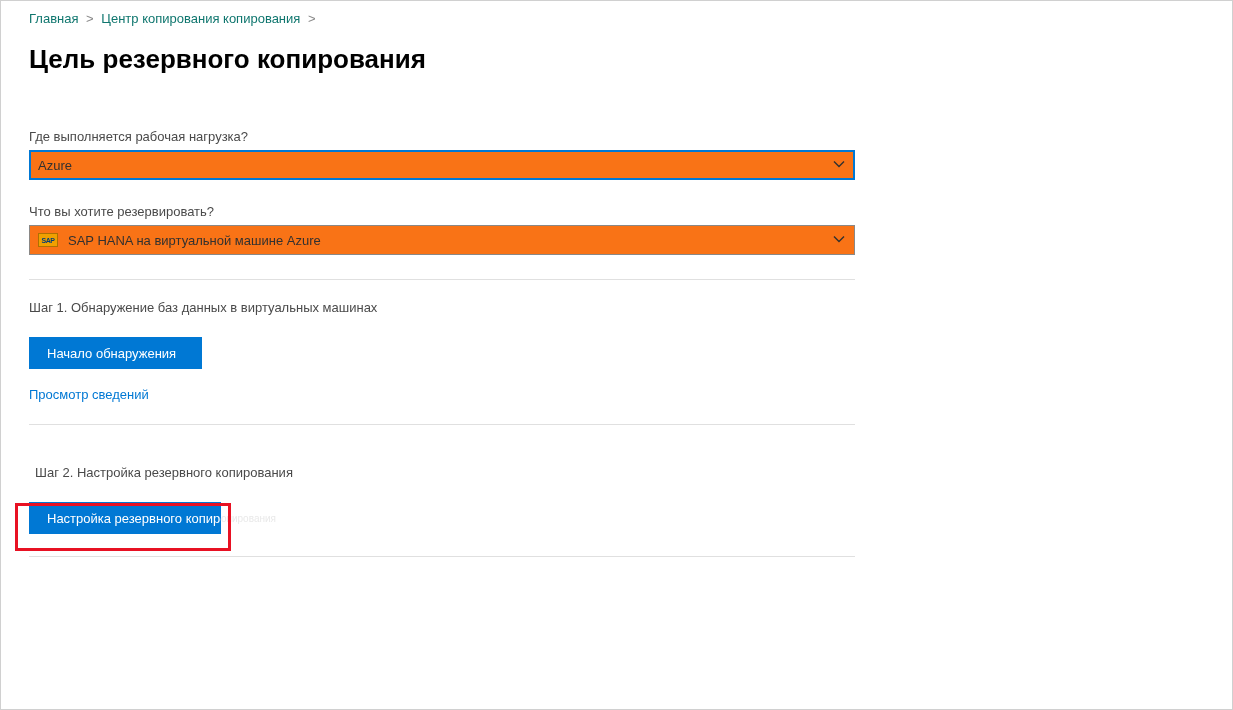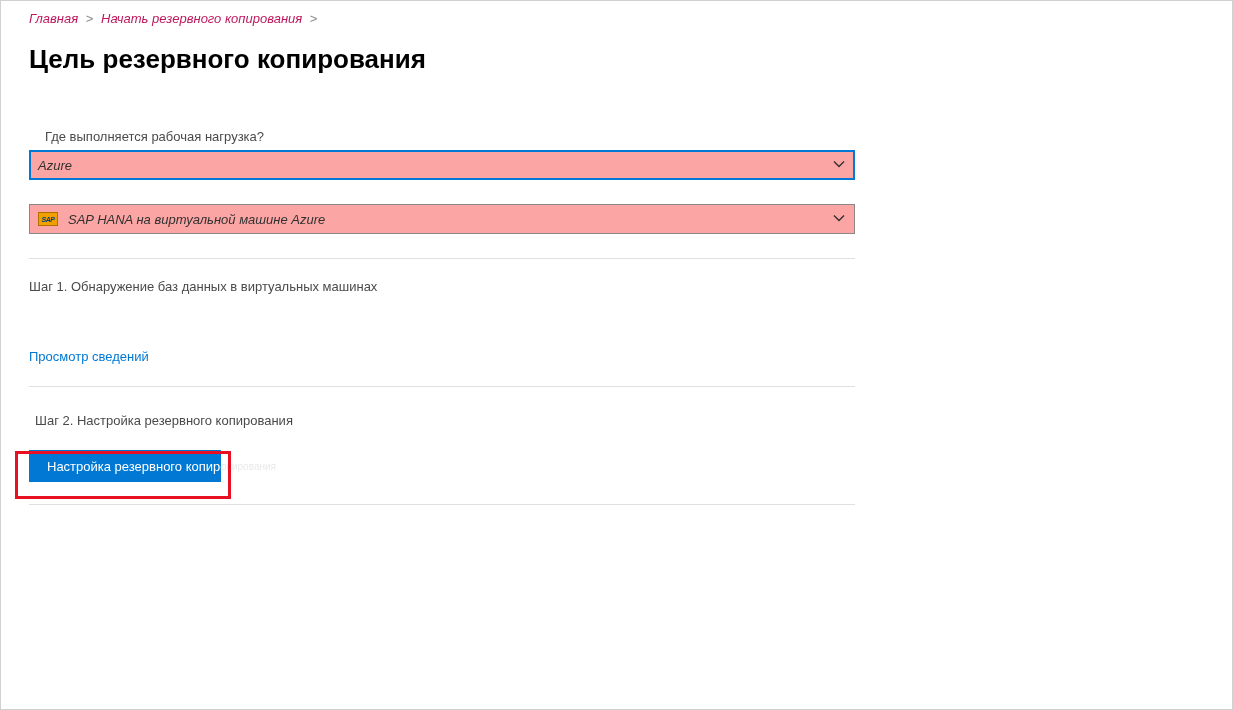"Главная" .breadcrumb a { color: #be185d -> #0f766e; font-style: italic -> none }
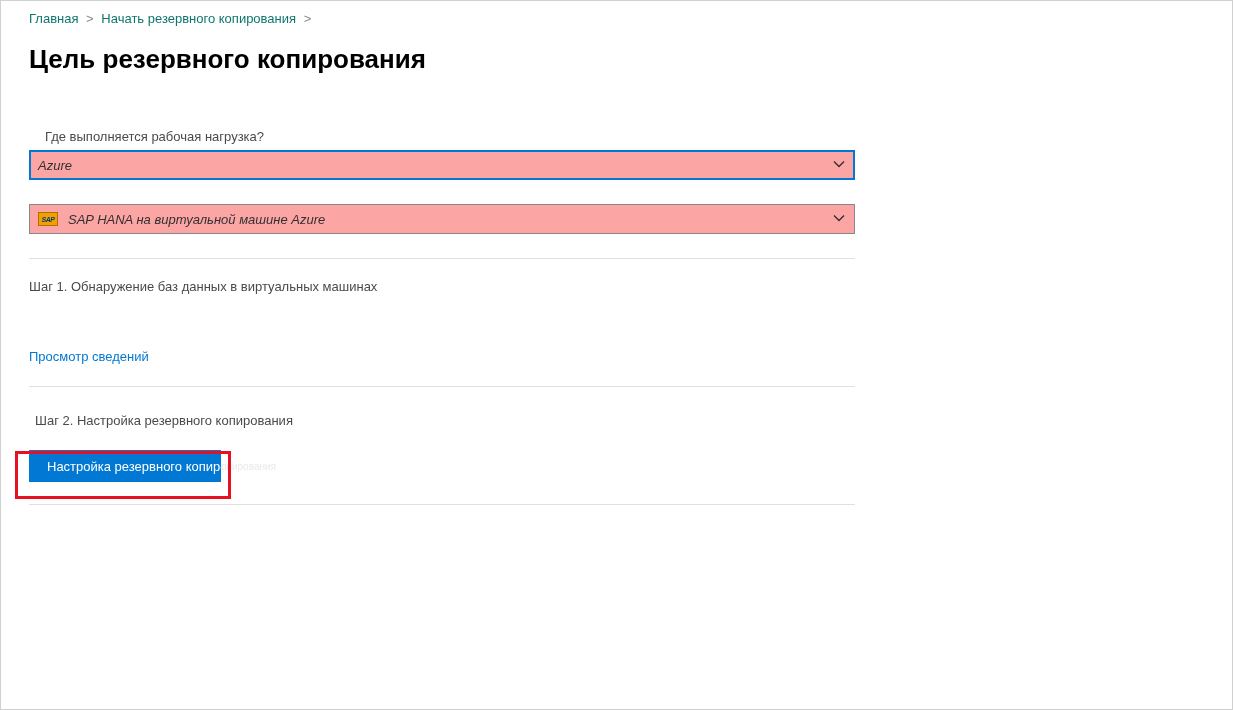"Начать резервного копирования" a { text: Начать резервного -> Центр копирования }
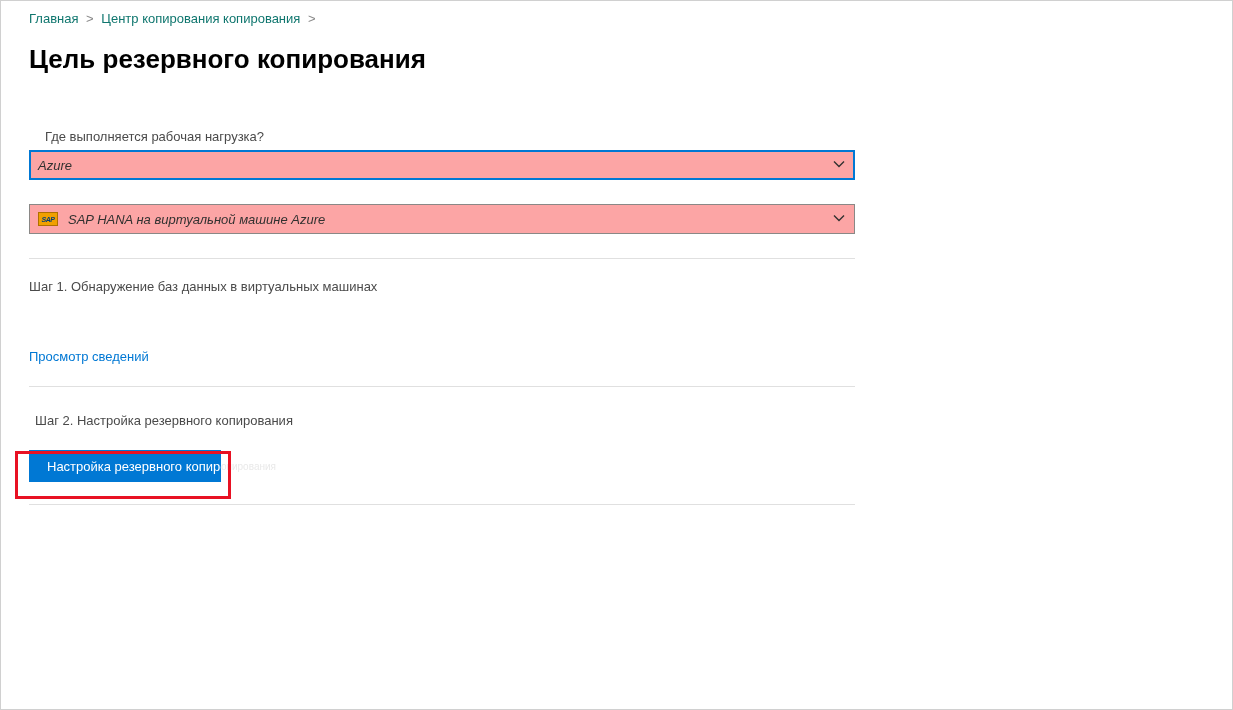"Где выполняется рабочая нагрузка?" .field-label { margin-left: 16px -> none }
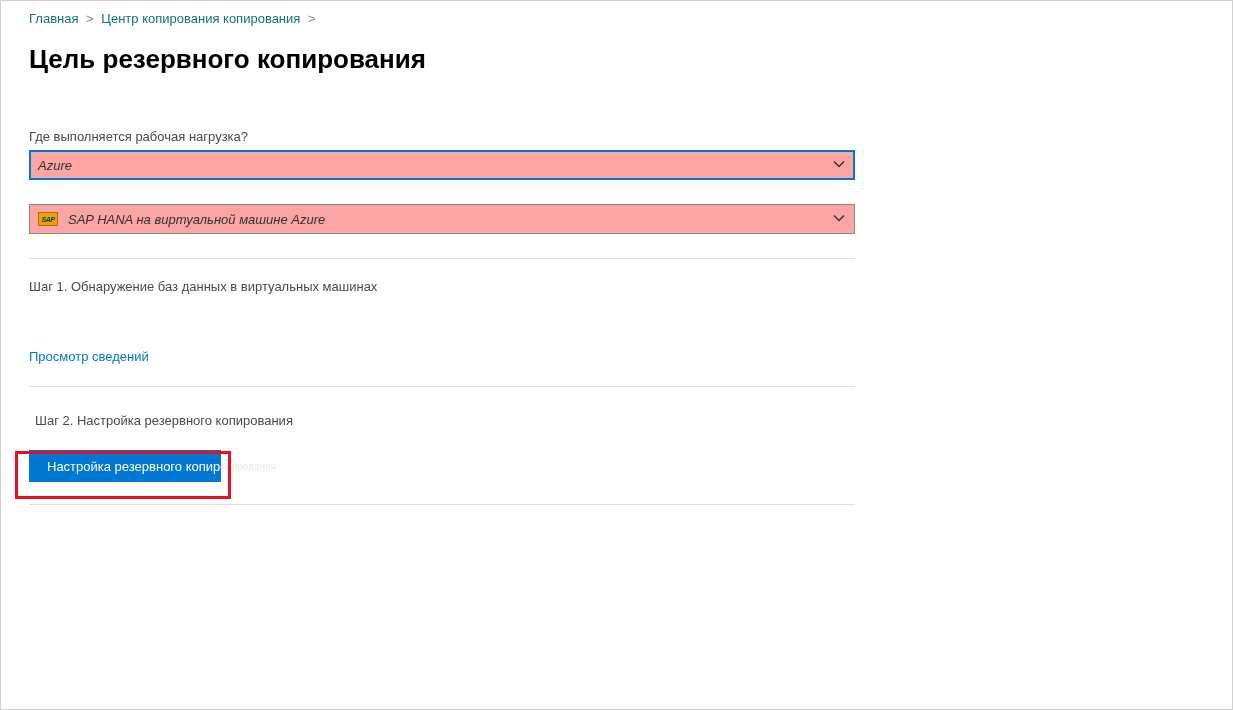"Azure" .select-box { background: #fca5a5 -> #f97316; font-style: italic -> none }
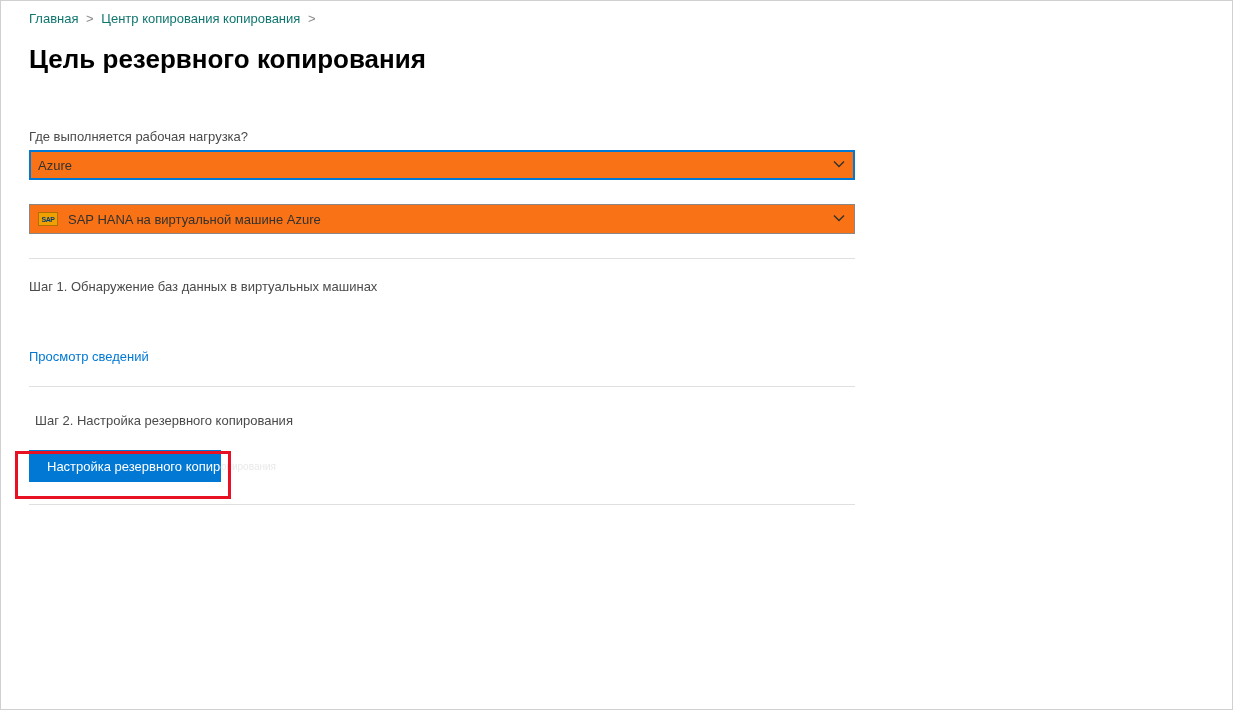"Что вы хотите резервировать?" div.field-label { html: none -> <div>Что вы хотите резервировать?</div> }
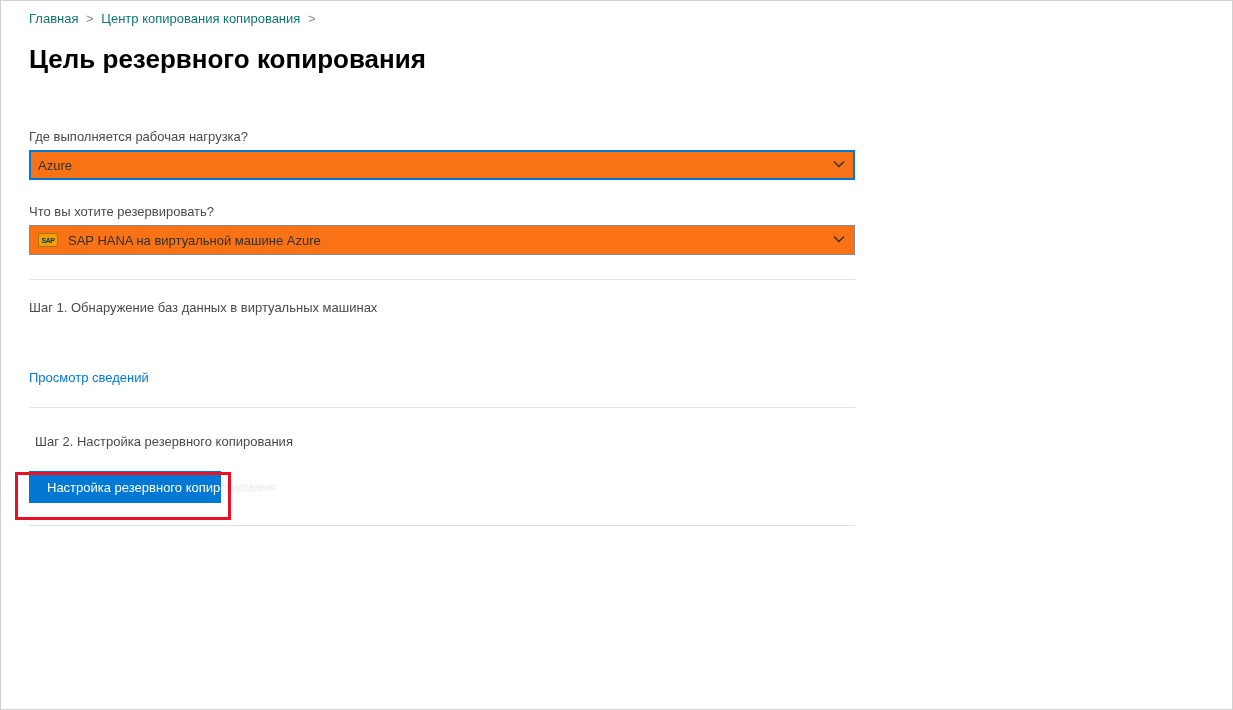"Начало обнаружения" button.btn-primary { html: none -> <button> <span>Начало обнаружения</span> </button> }
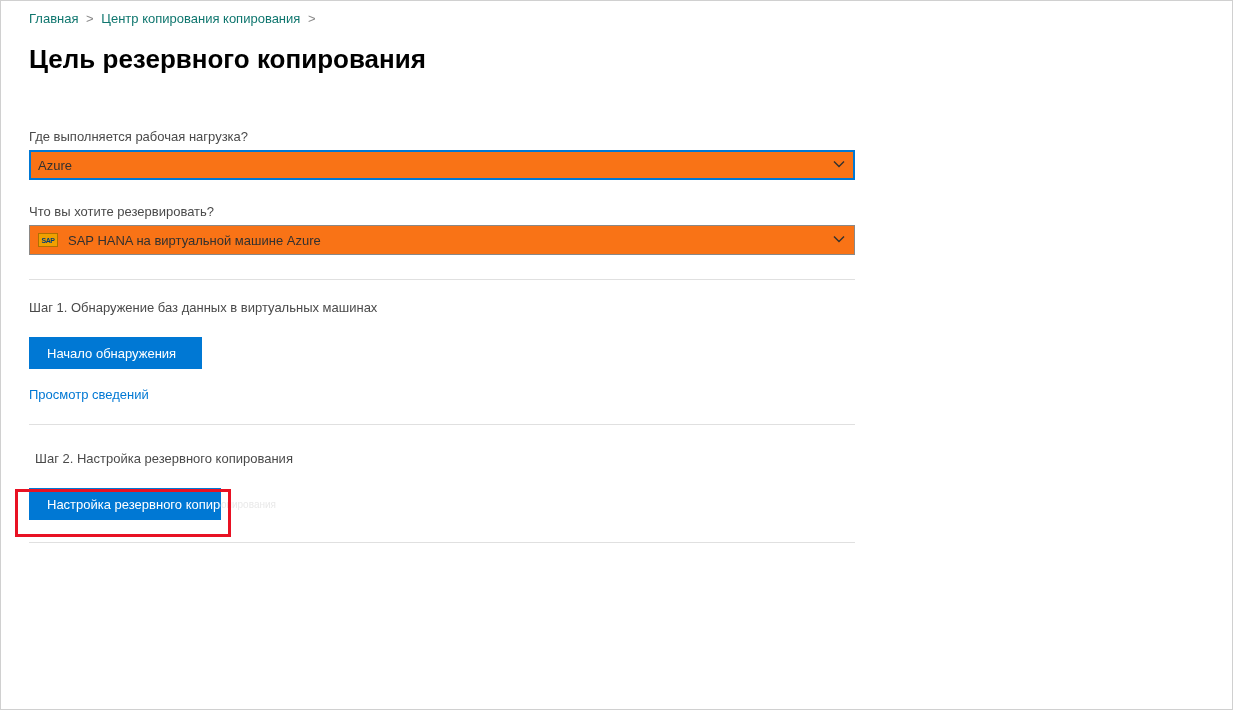"Шаг 2. Настройка резервного копирования" .step2-block { margin-top: 26px -> 40px }
